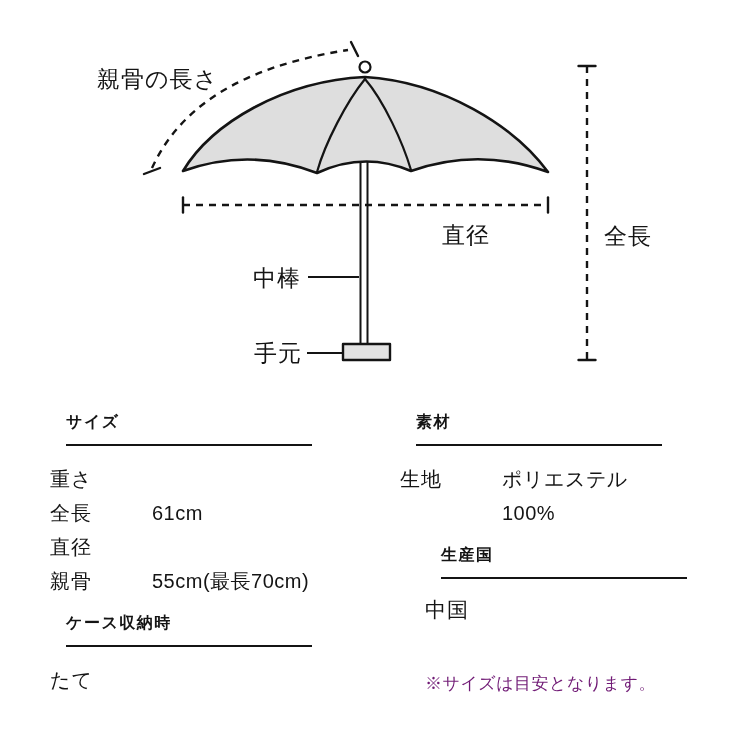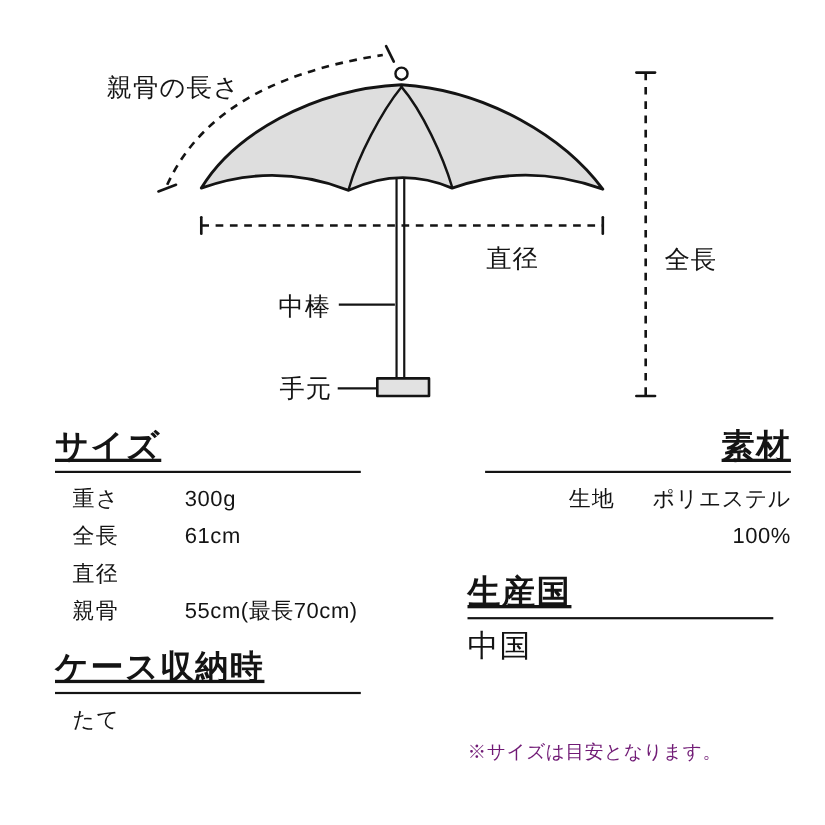"サイズ" .sec h3 { font-size: 30px -> 16px; margin: 0 -> 16px; text-decoration: underline -> none }
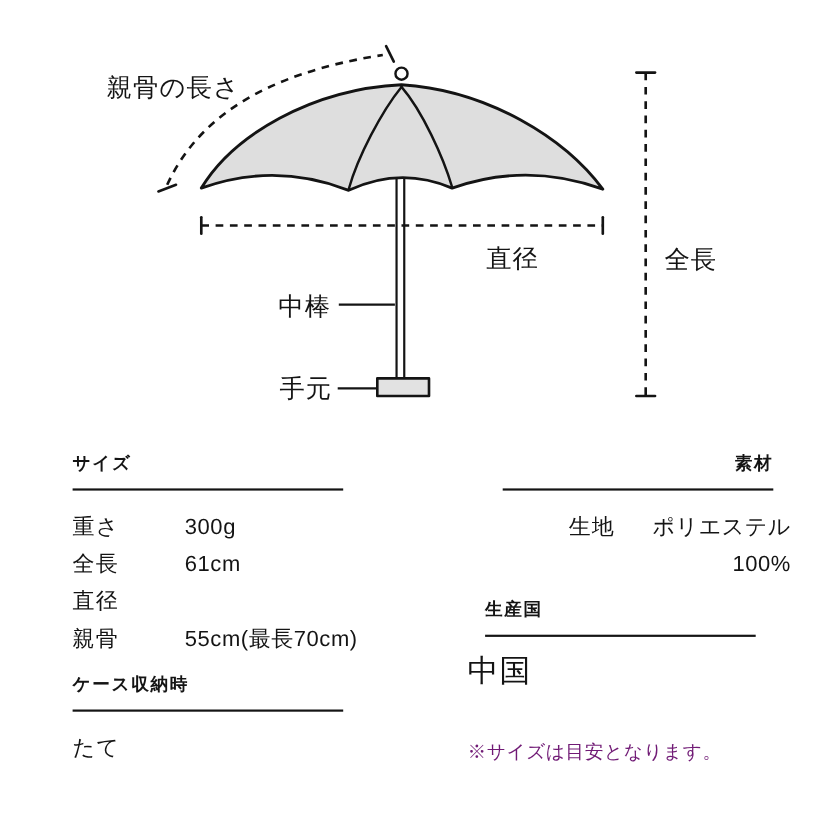"素材" section.sec { left: 441px -> 400px; text-align: right -> none }
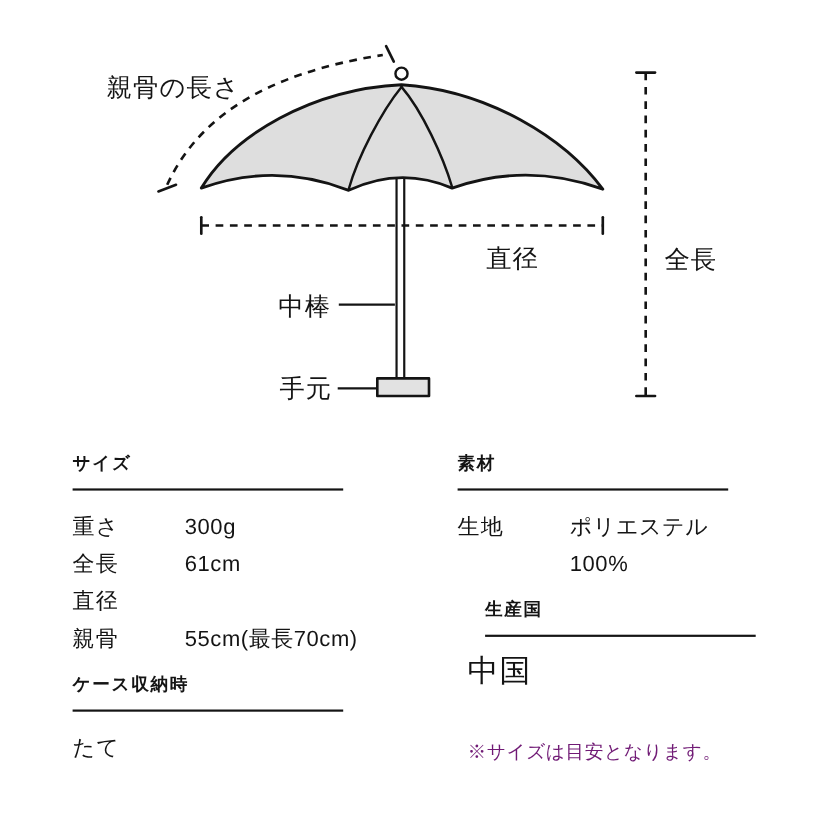"重さ" .rows { margin-left: 16px -> none }
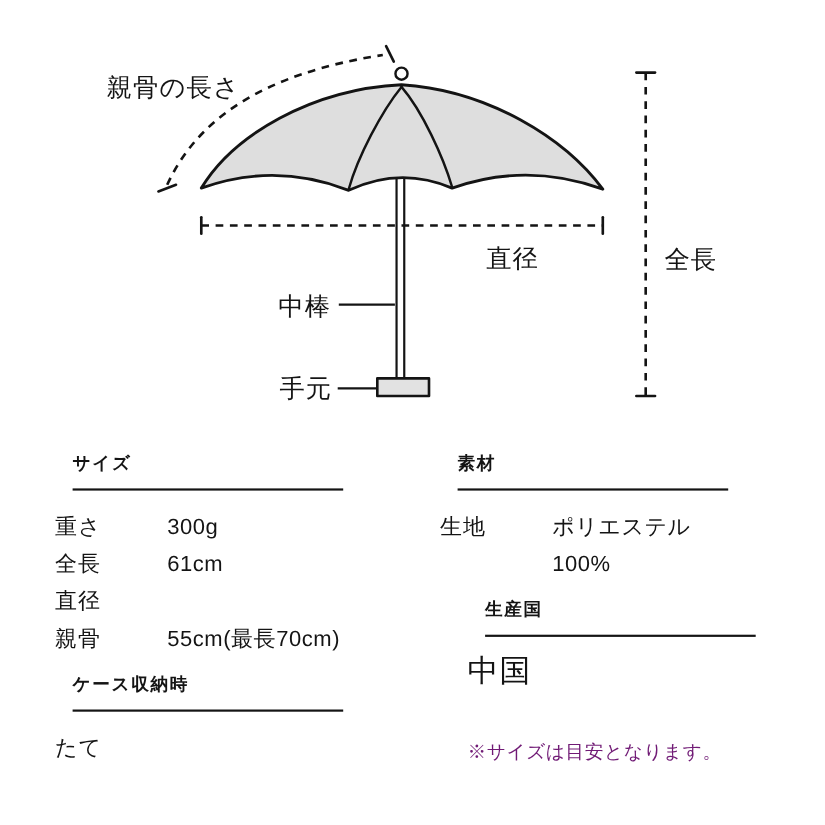"300g" span.val { html: <span>300g</span> -> none }
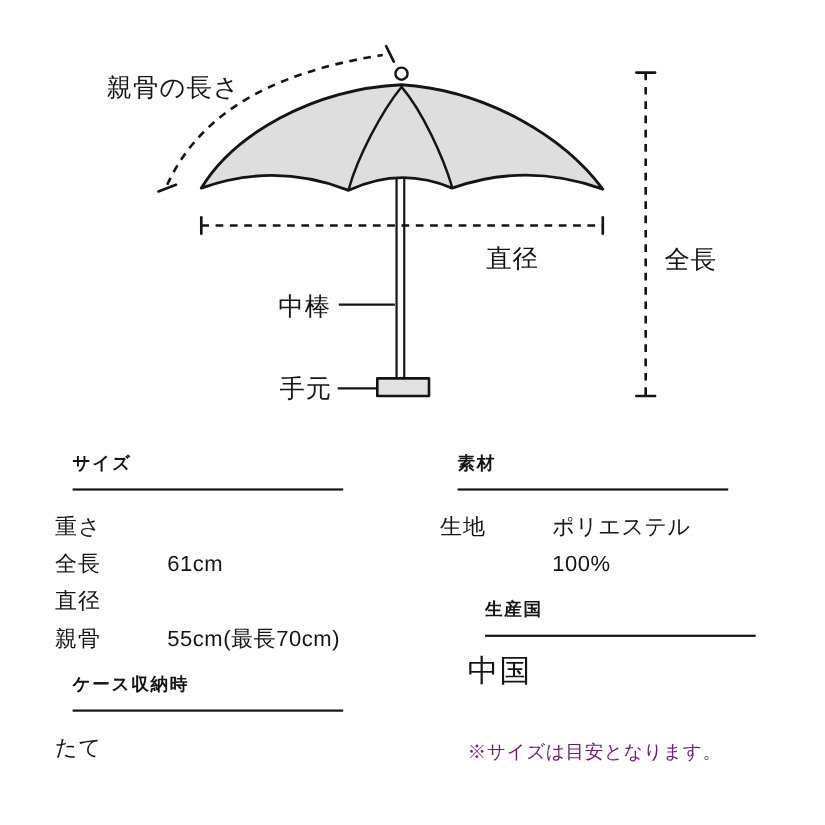"中国" .single-val { font-size: 28px -> 21px }
